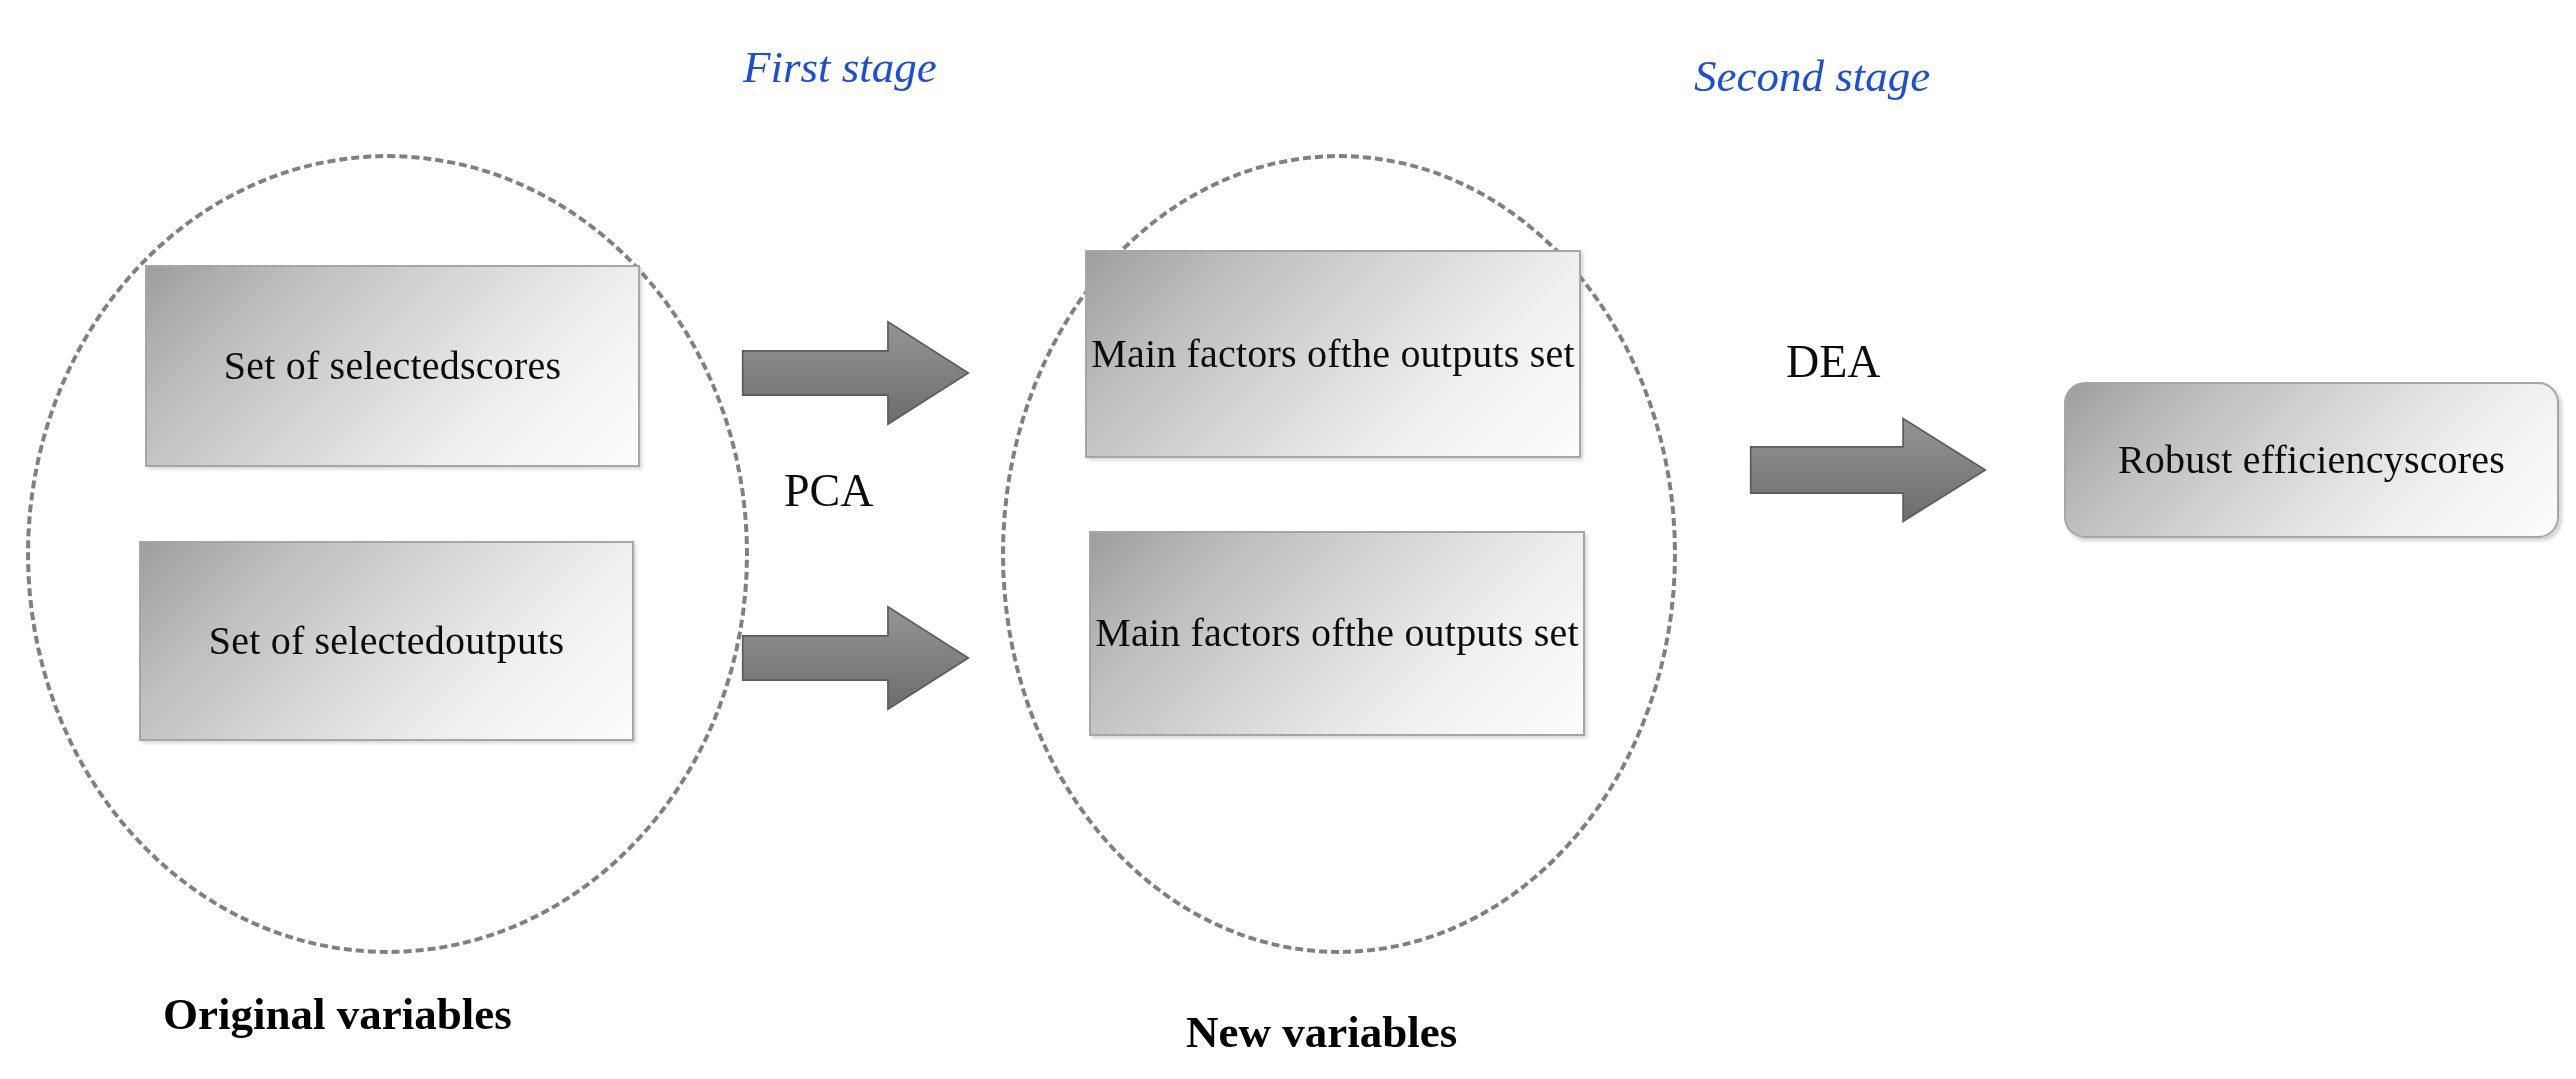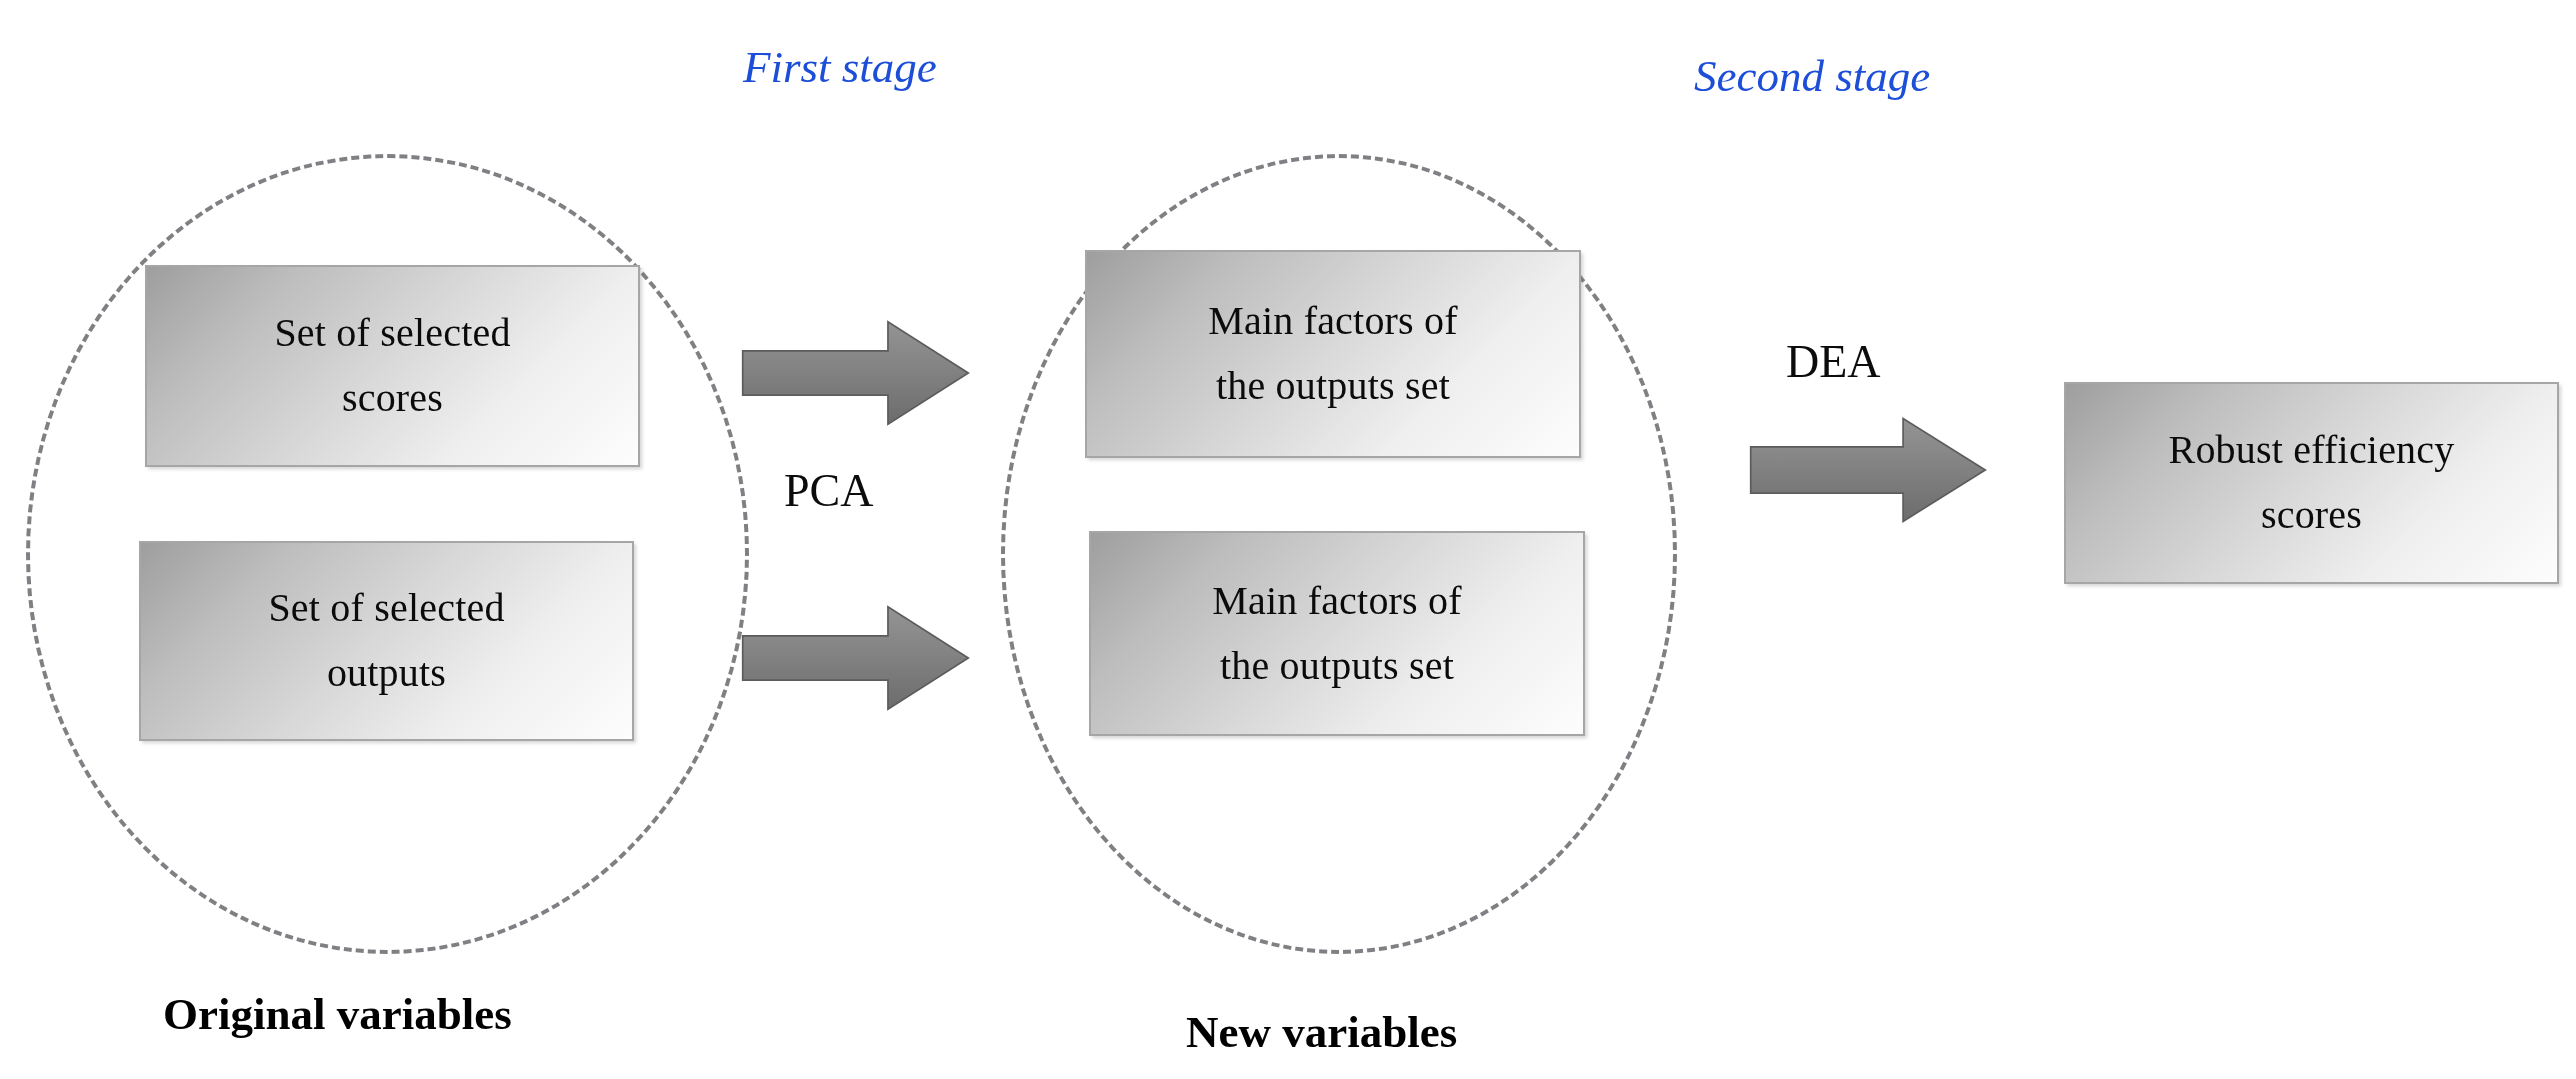"Set of selected" .proc-box { flex-direction: column -> none }
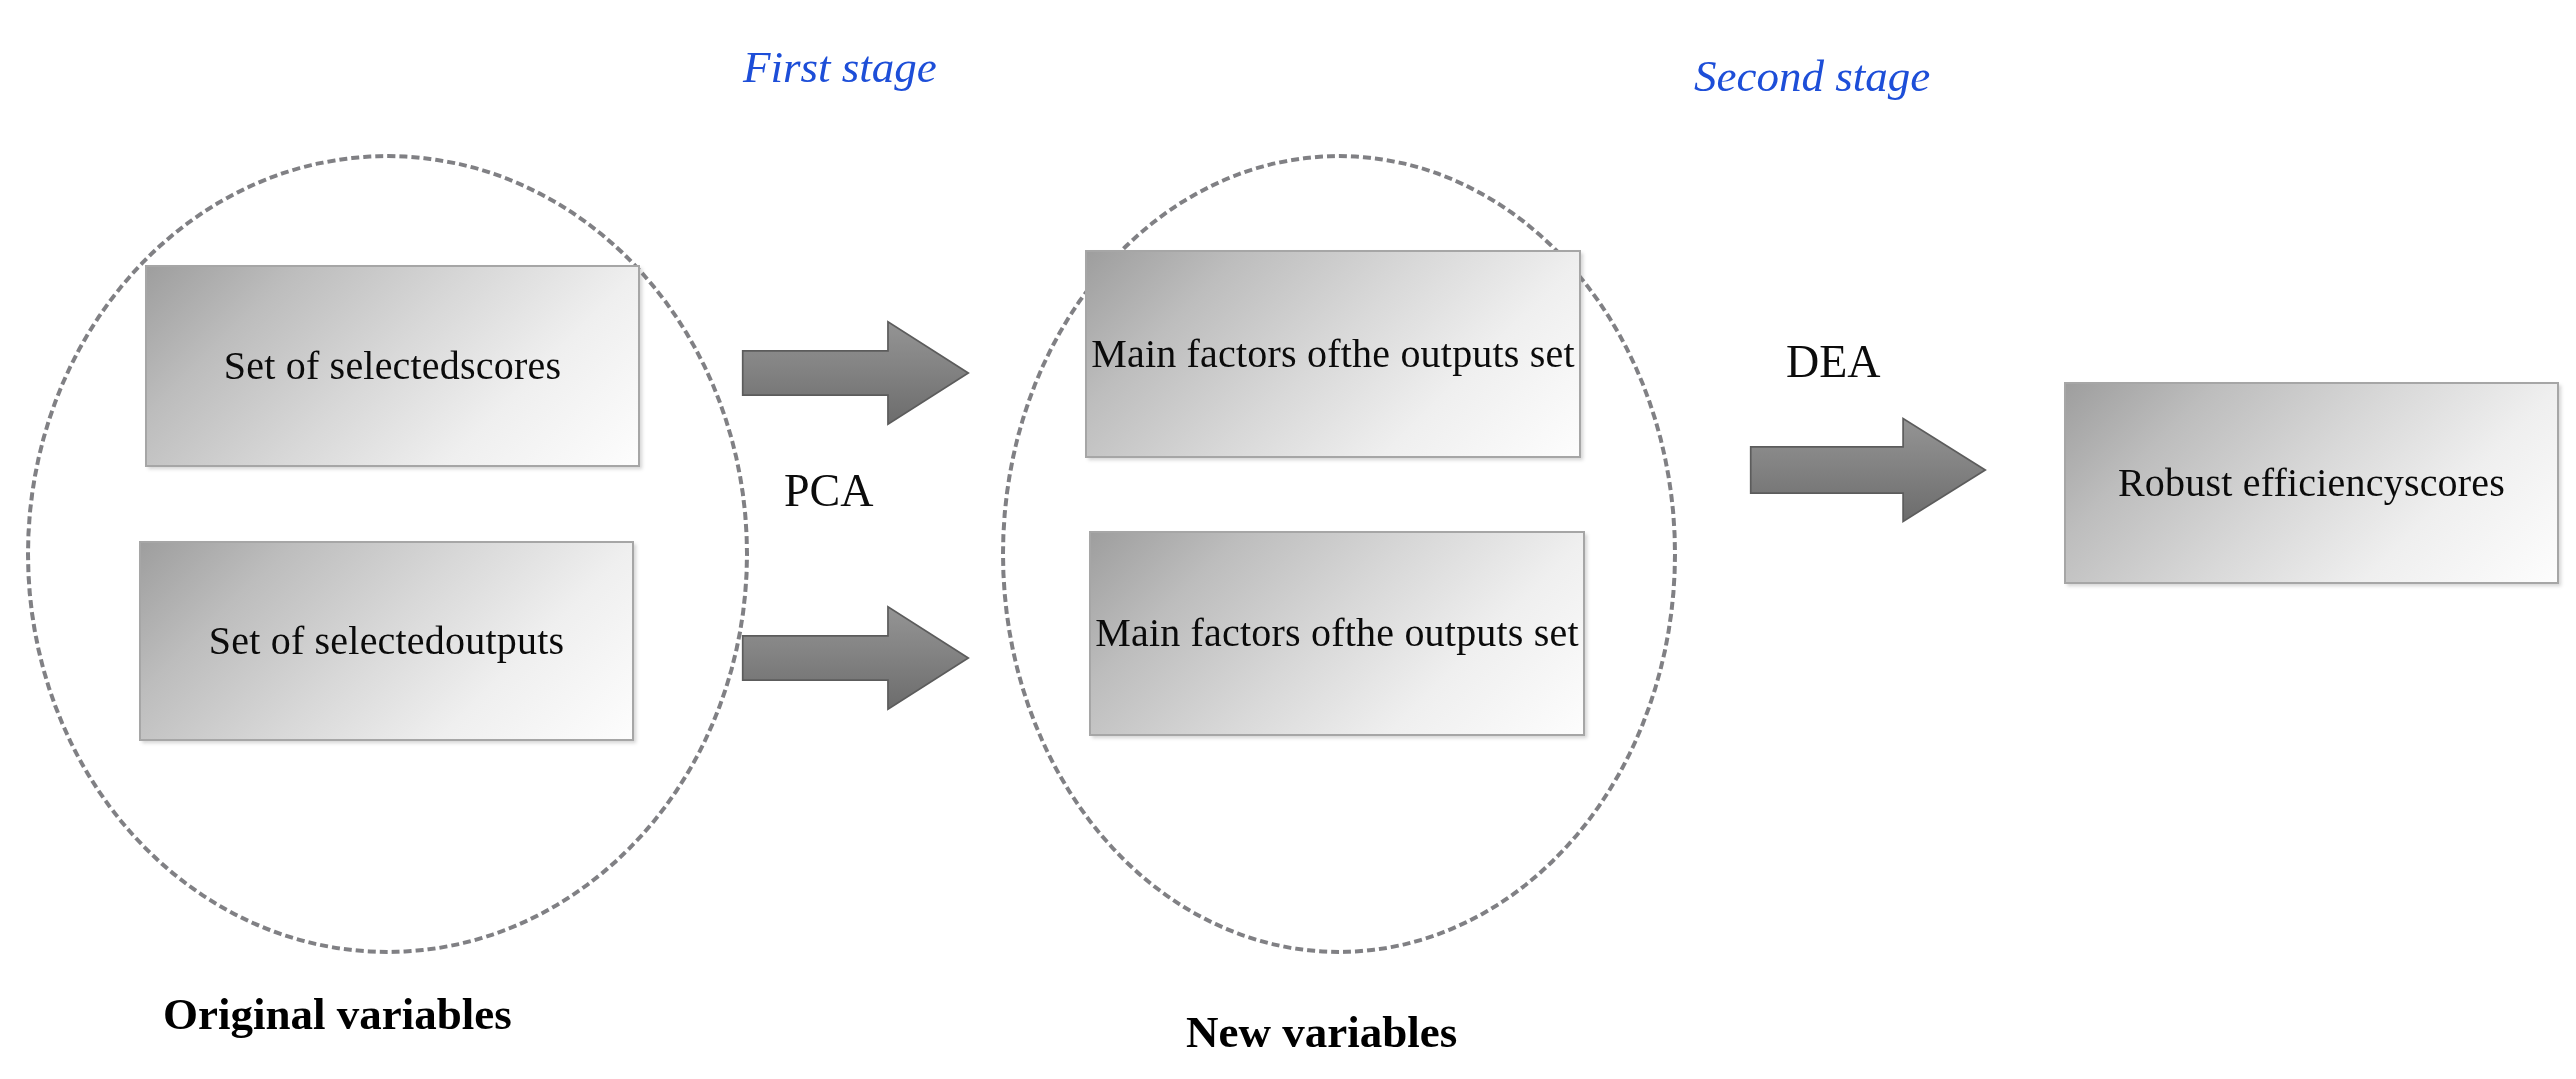"Robust efficiency" #box-robust-scores { border-radius: none -> 21px; height: 202px -> 156px }
